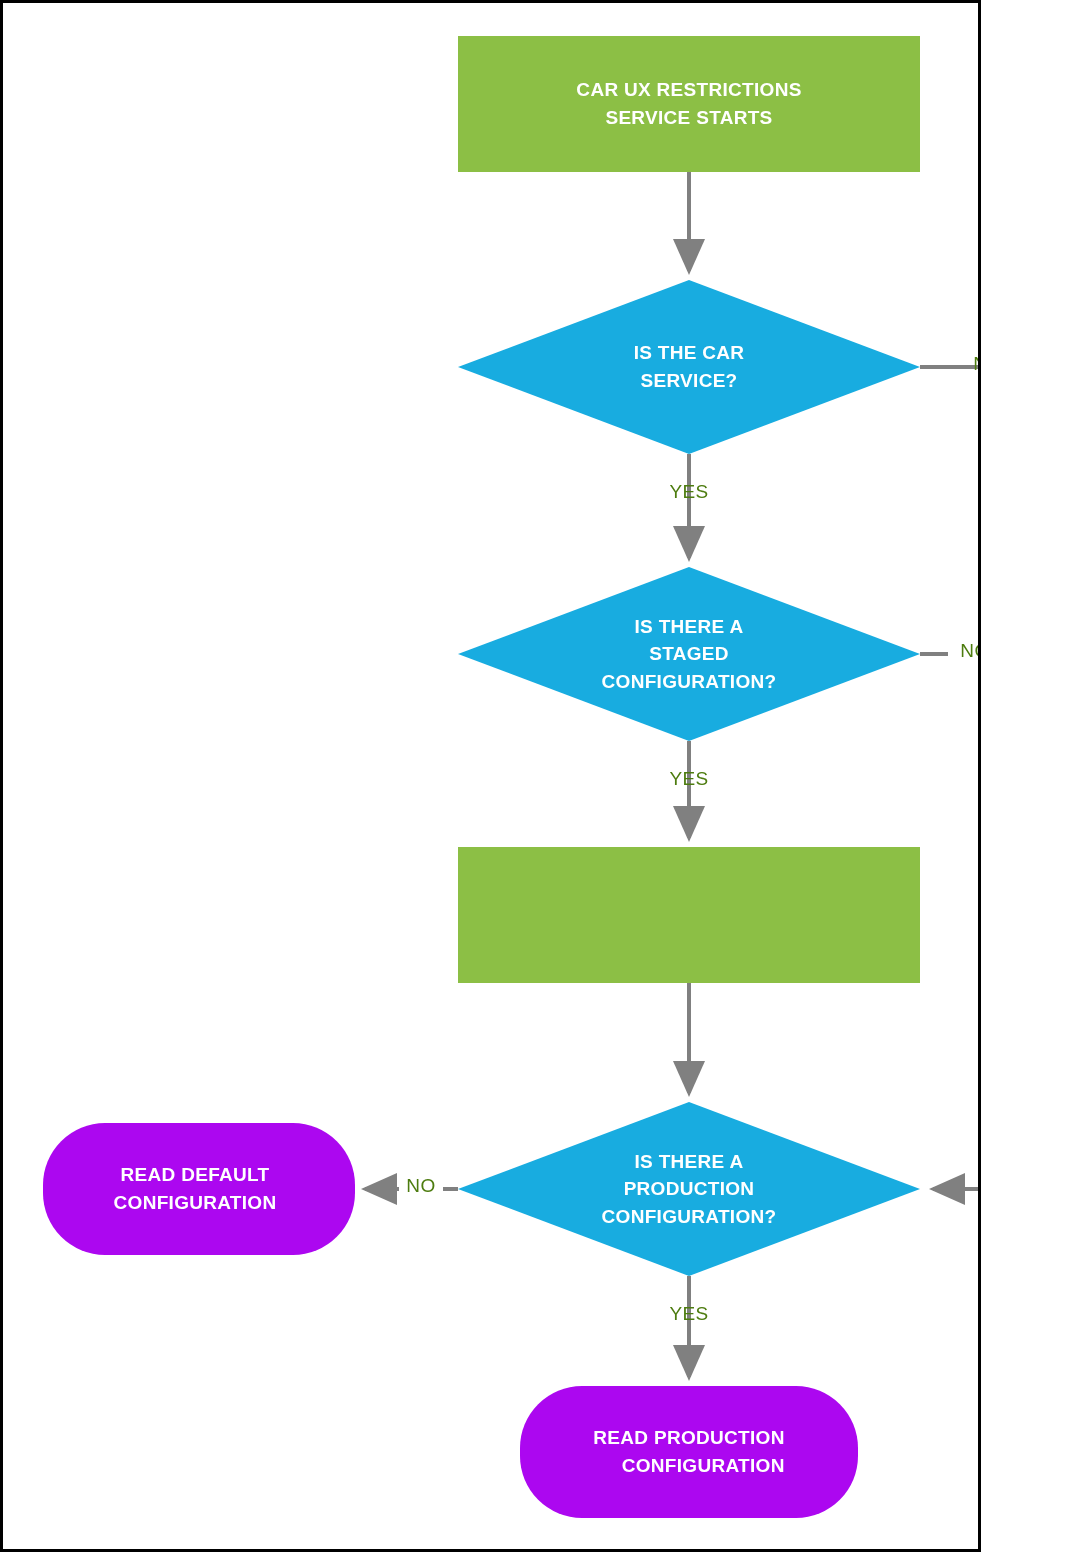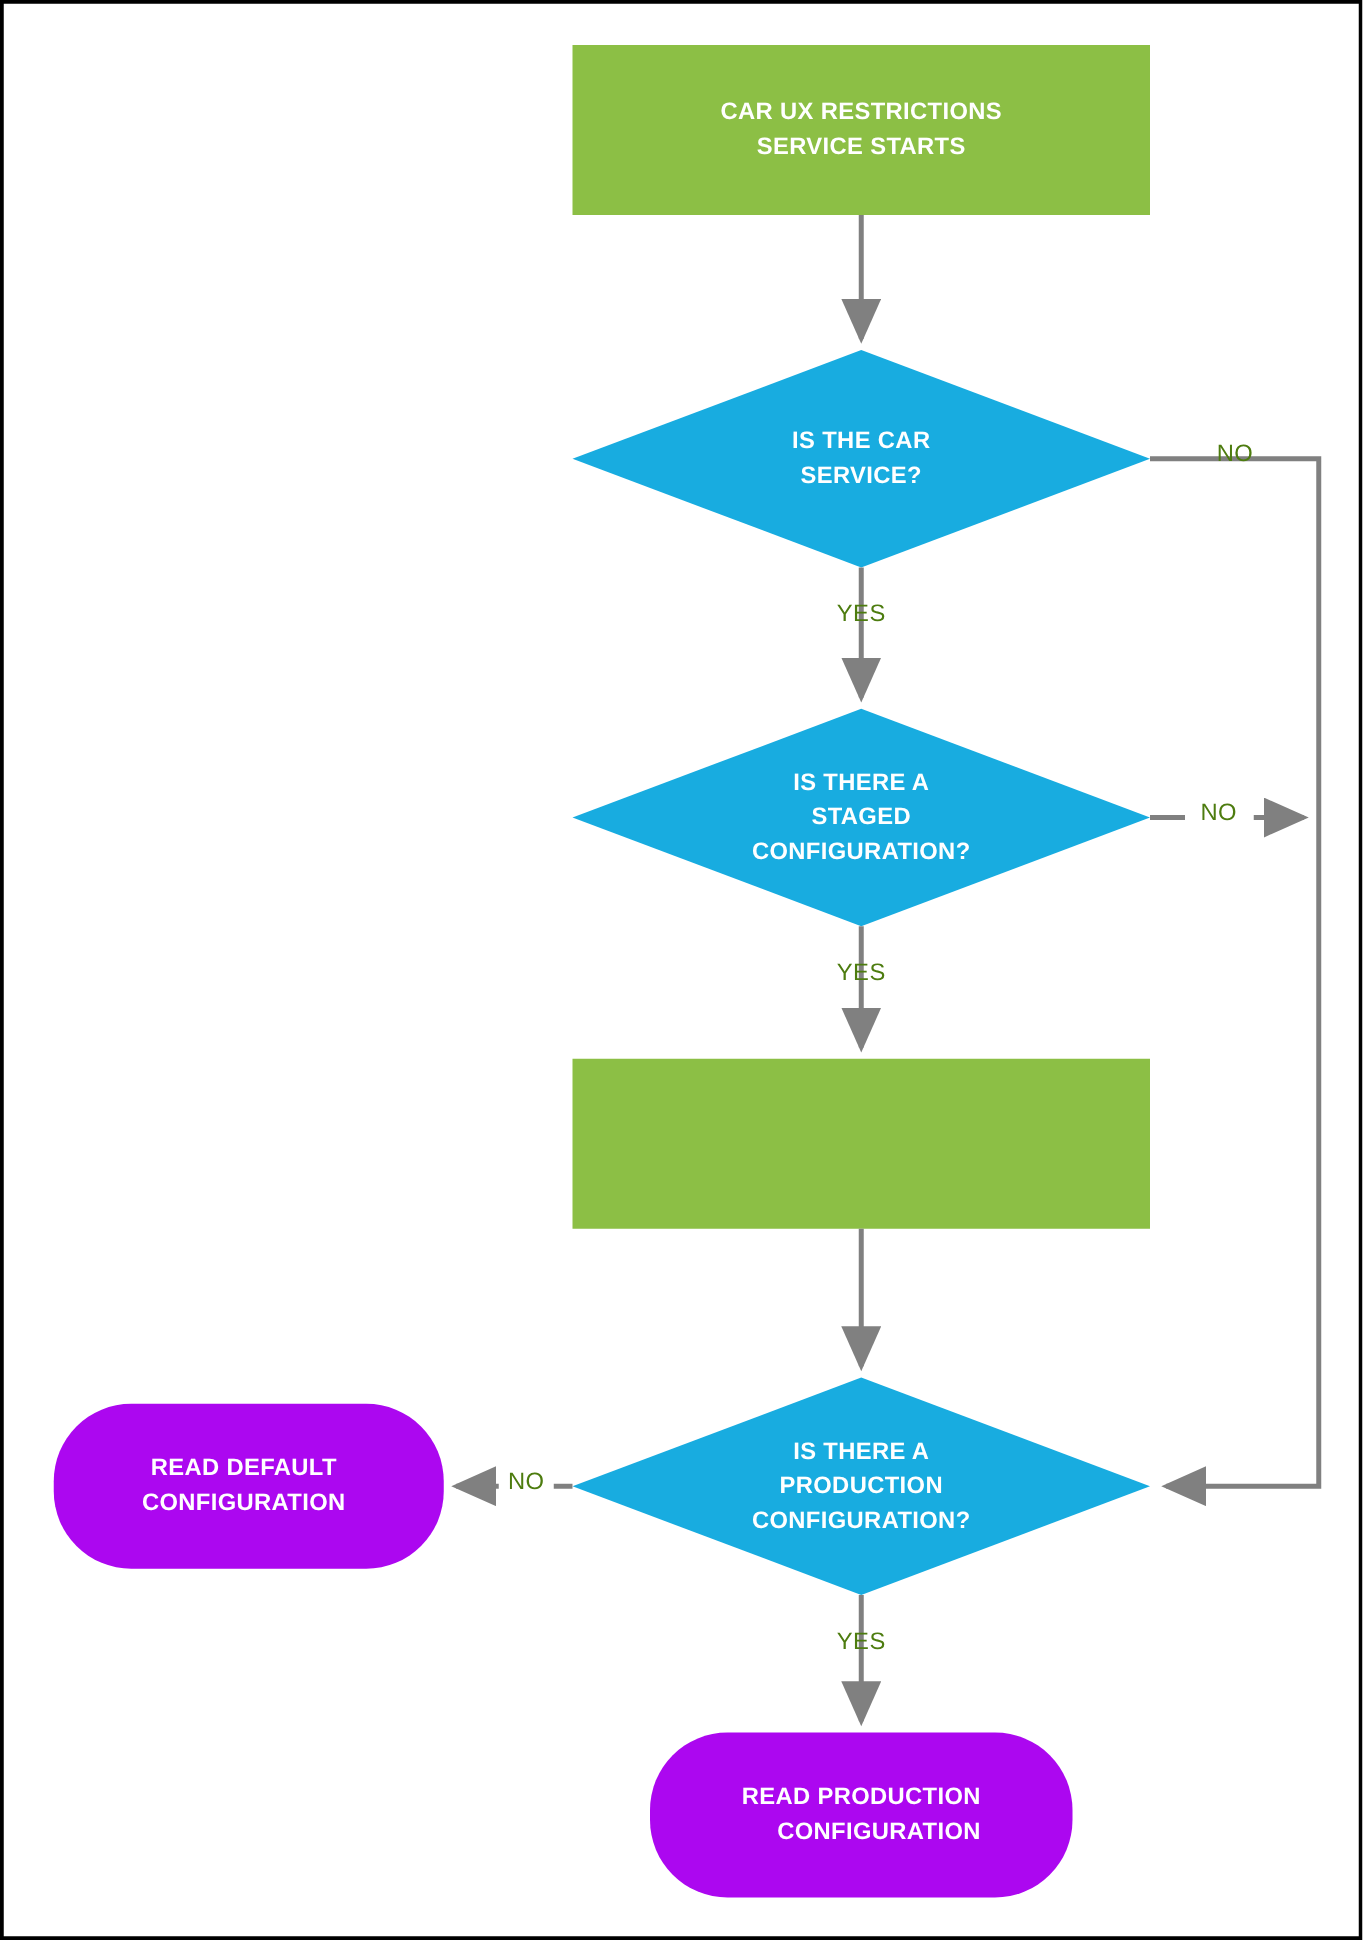"CAR UX RESTRICTIONS" #canvas { width: 1090px -> 981px }
